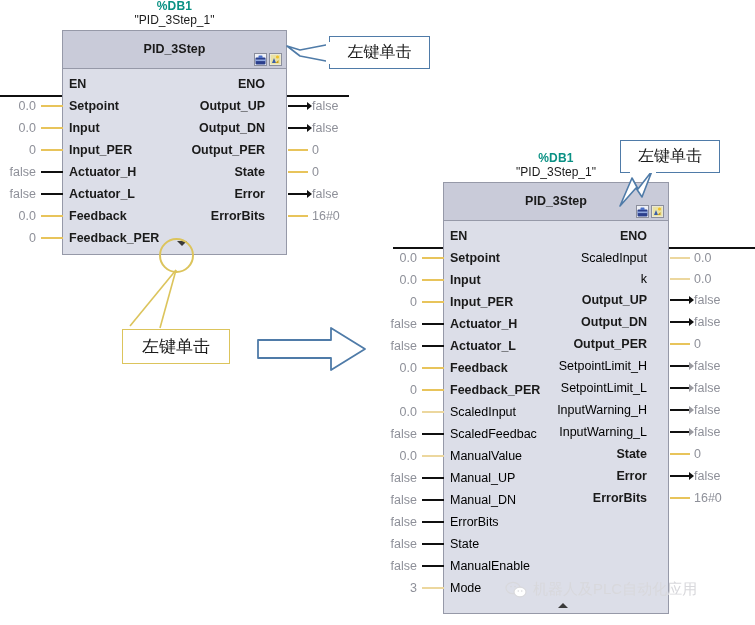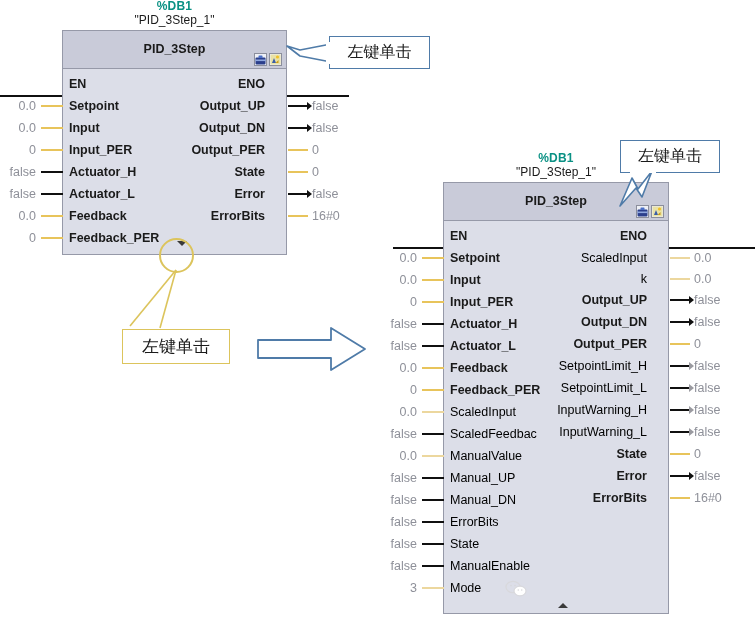"机器人及PLC自动化应用" span { html: none -> <span>机器人及PLC自动化应用</span> }
